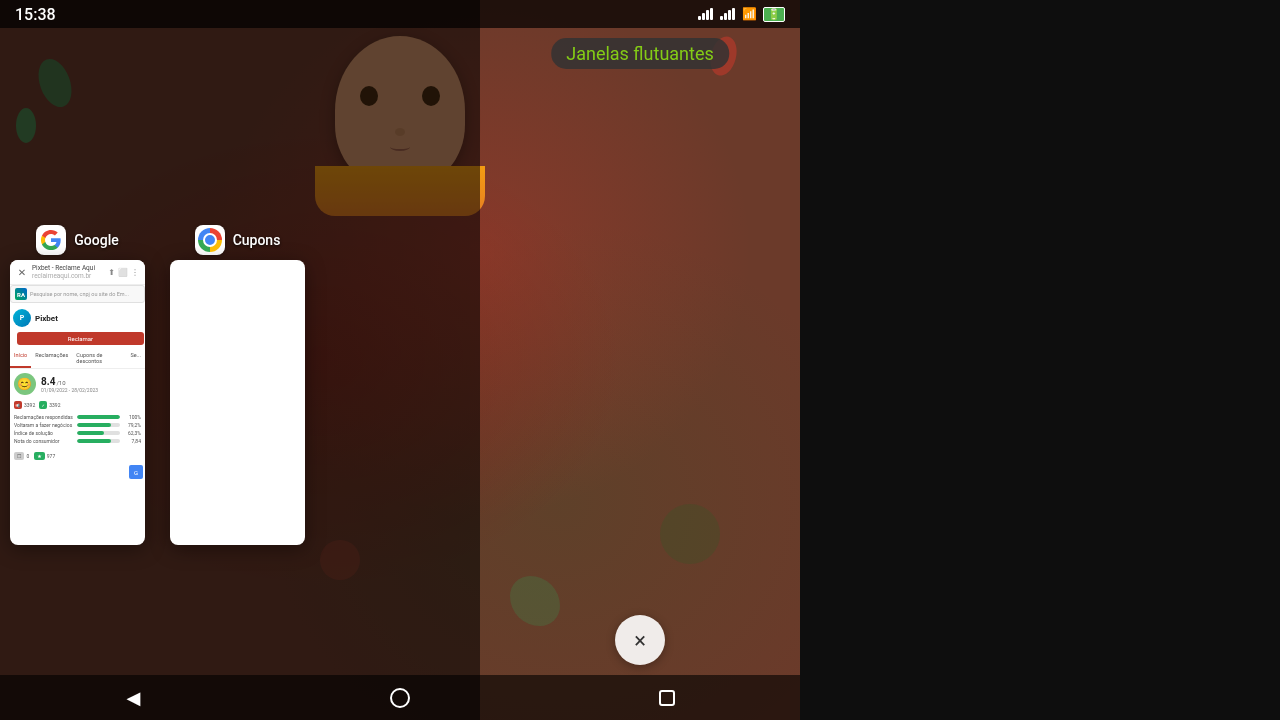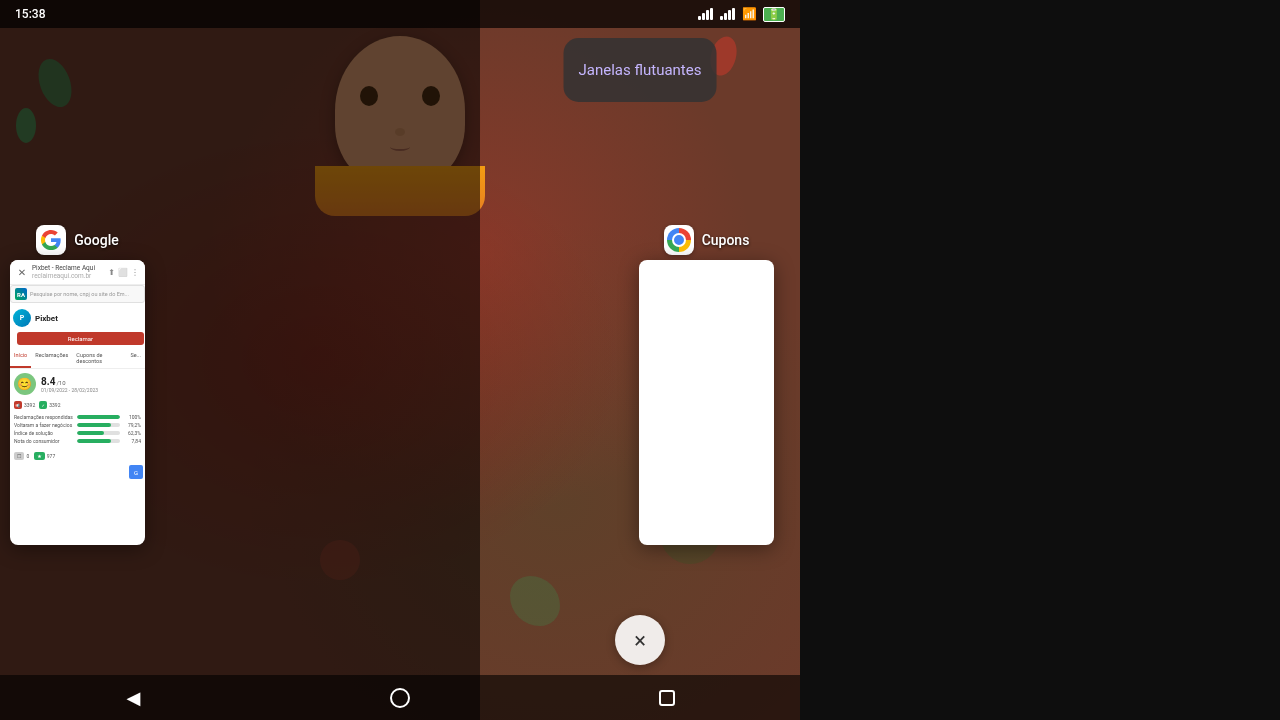"15:38" .status-time { font-size: 12px -> 16px }
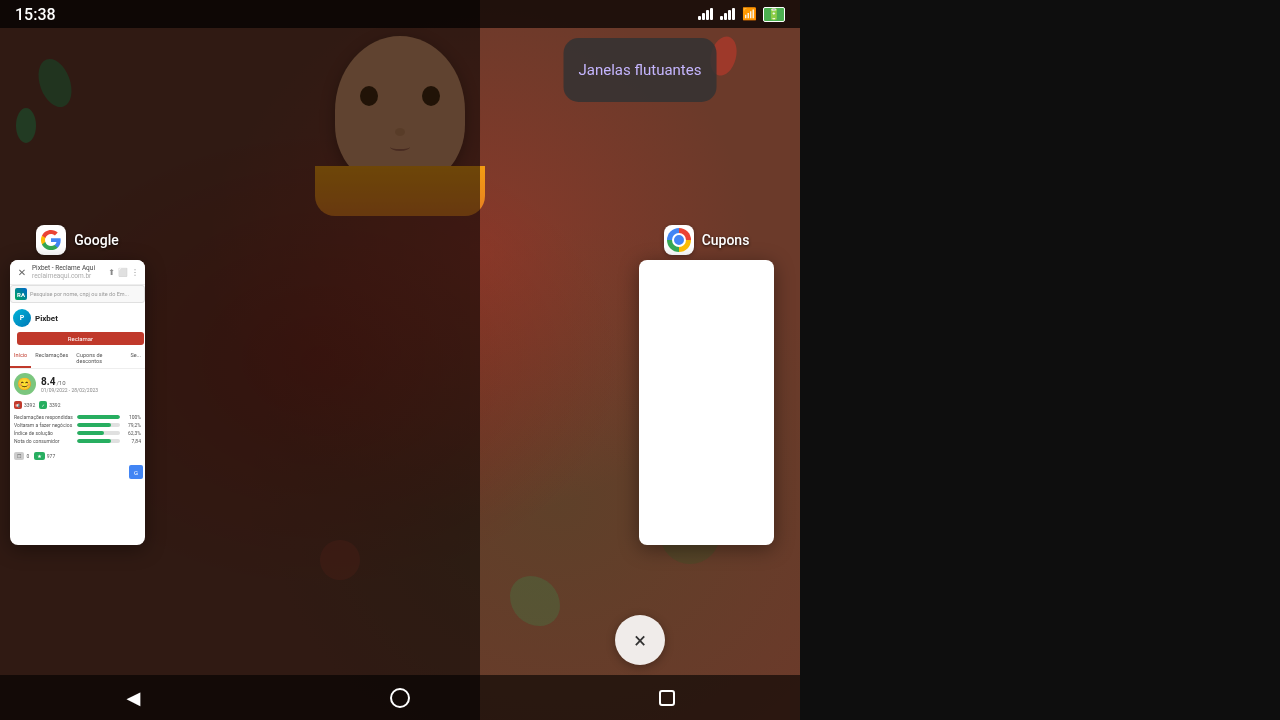"Janelas flutuantes" .floating-label { color: #c4b5fd -> #84cc16; font-size: 15px -> 18px; padding: 23px 15px -> 5px 15px }
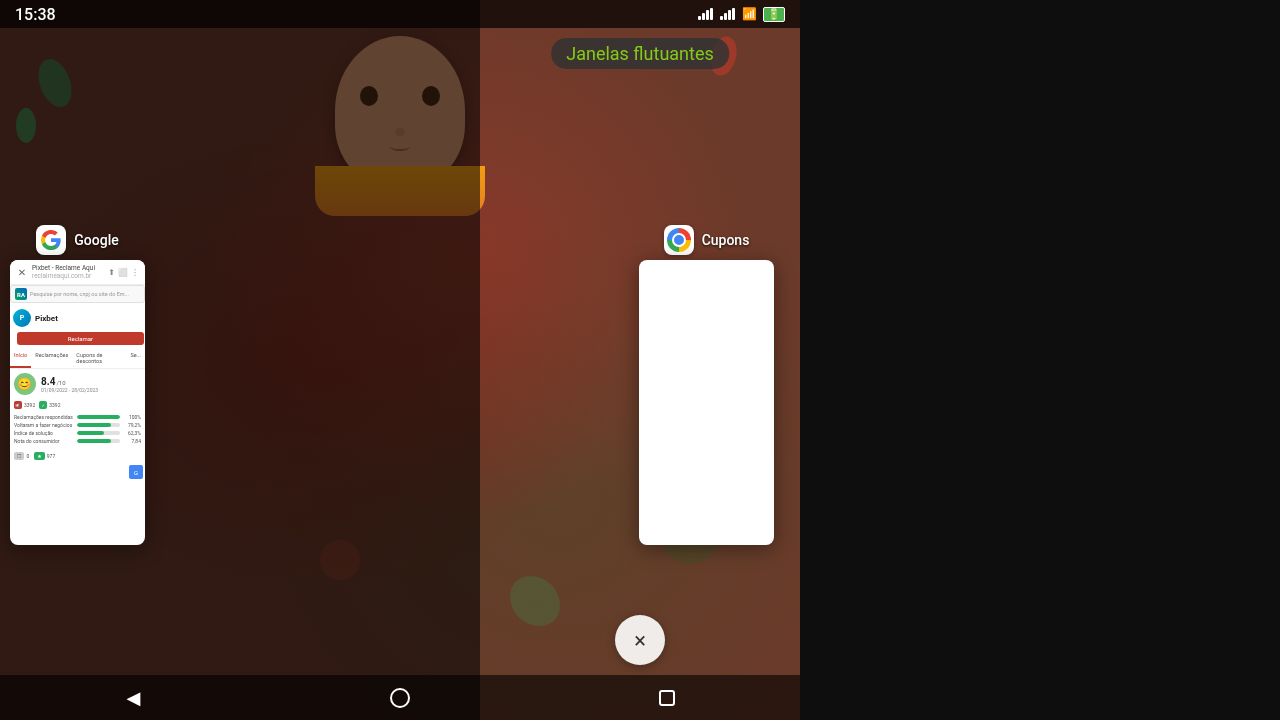"Google" .app-cards-area { justify-content: space-between -> flex-start }
